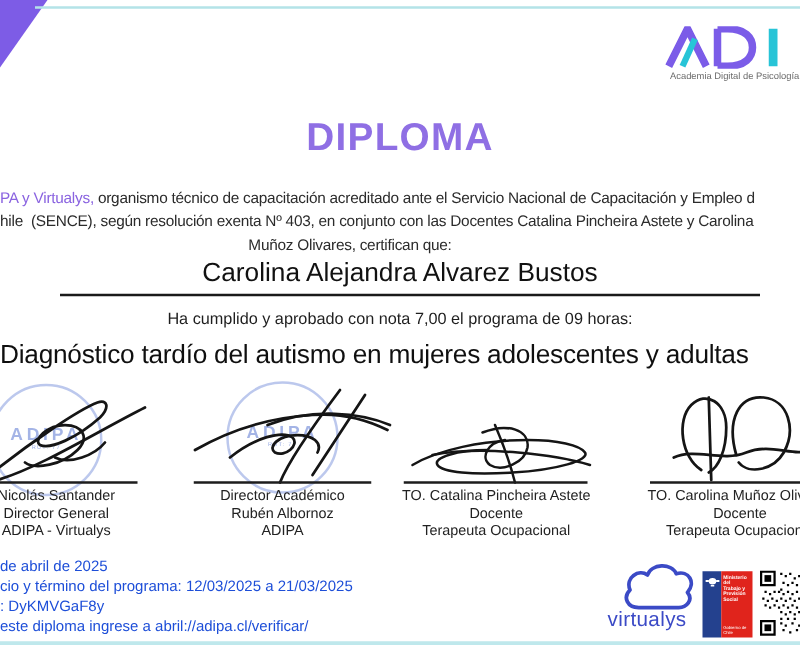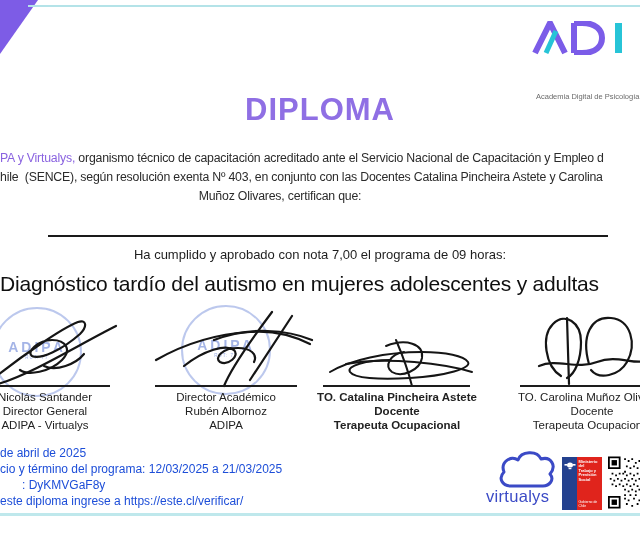"Academia Digital de Psicología" .logo-sub { margin-top: 36px -> none }
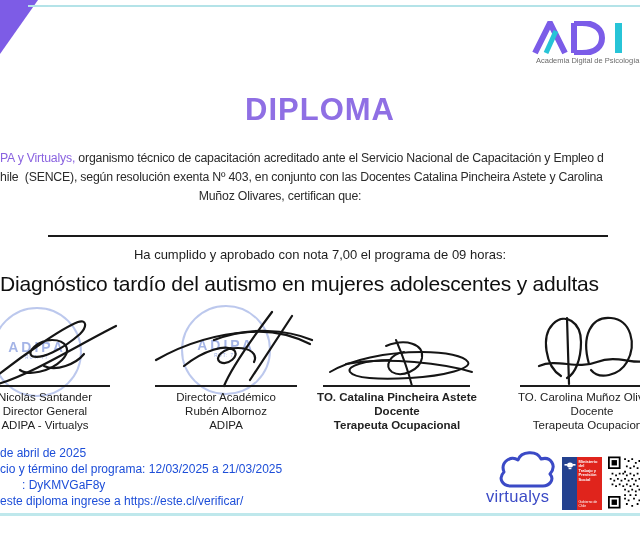"Carolina Alejandra Alvarez Bustos" div.student-name { html: none -> <div>Carolina Alejandra Alvarez Bustos</div> }
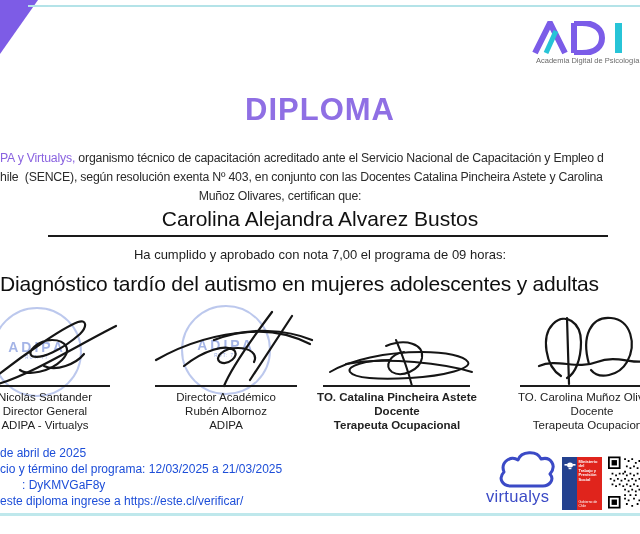"TO. Catalina Pincheira Astete" .sig-text-3 { font-weight: bold -> none }
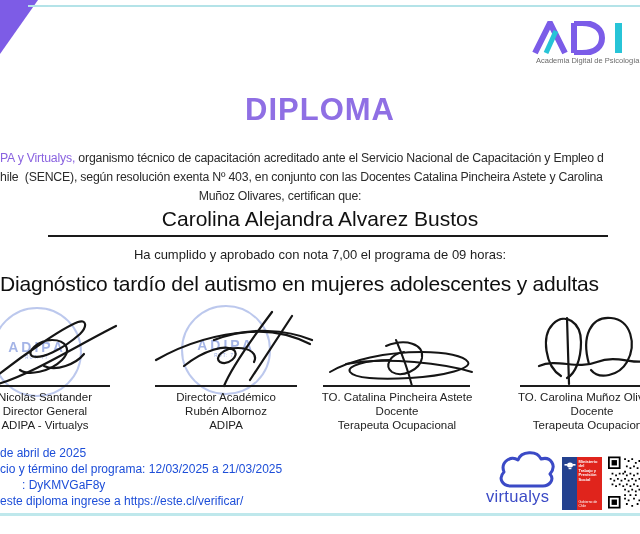": DyKMVGaF8y" .footer-l3 { margin-left: 22px -> none }
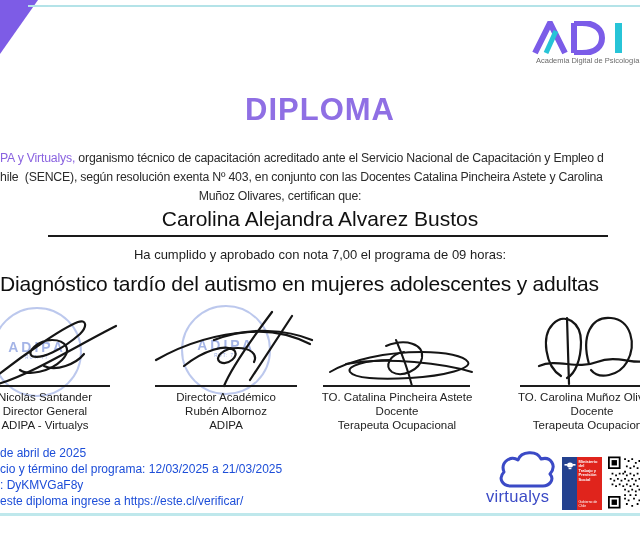"este diploma ingrese a" div.footer-line { text: https://este.cl/verificar/ -> abril://adipa.cl/verificar/ }
